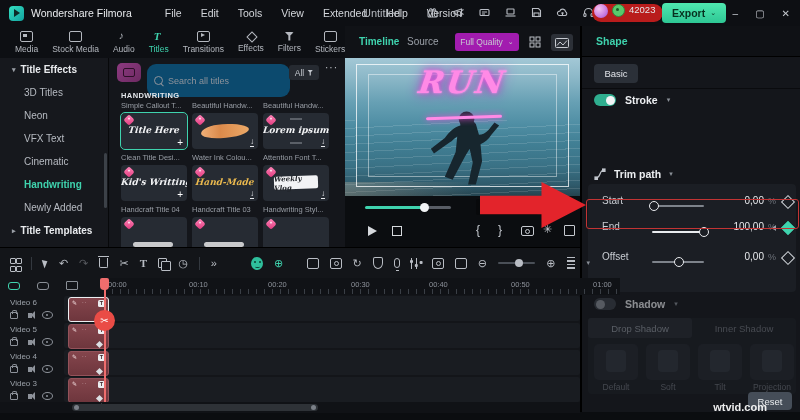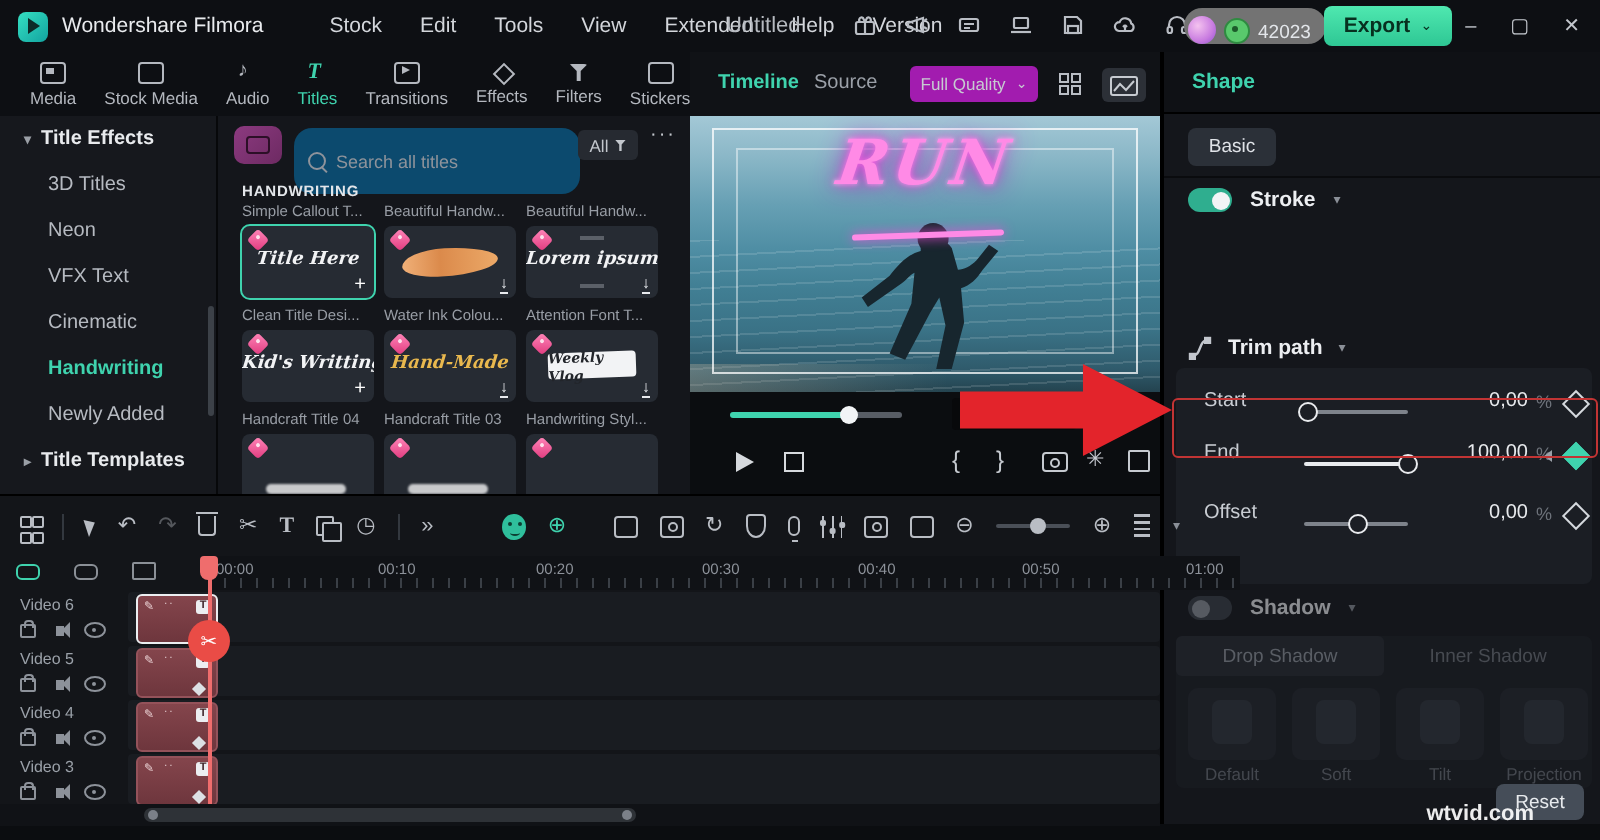"Stock" span { text: Stock -> File }
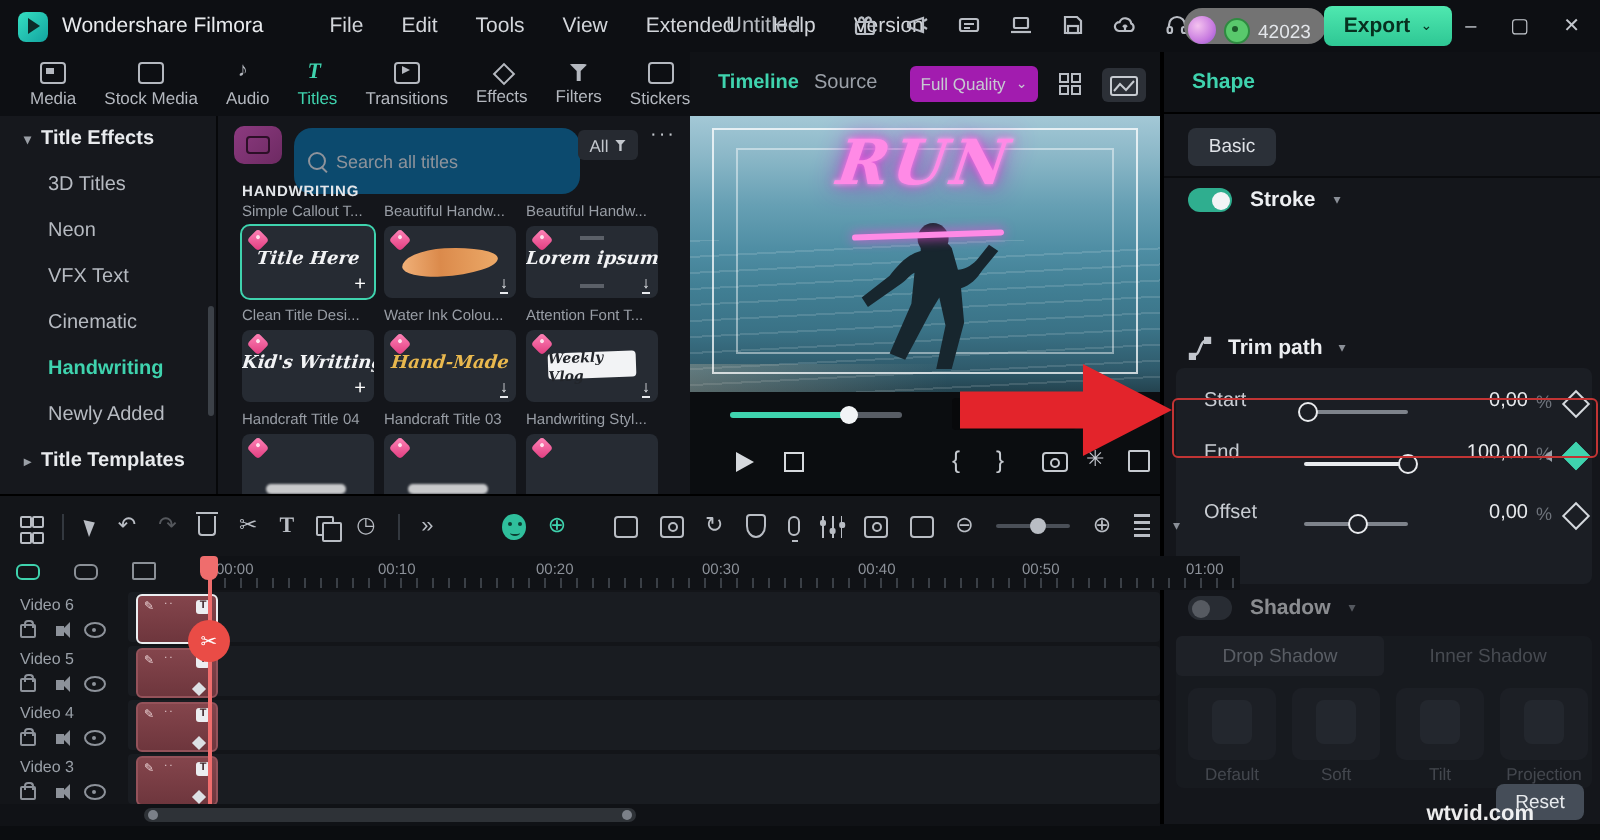"42023" .acct-pill { align-items: flex-end -> flex-start; background: #737373 -> #b91c1c }
